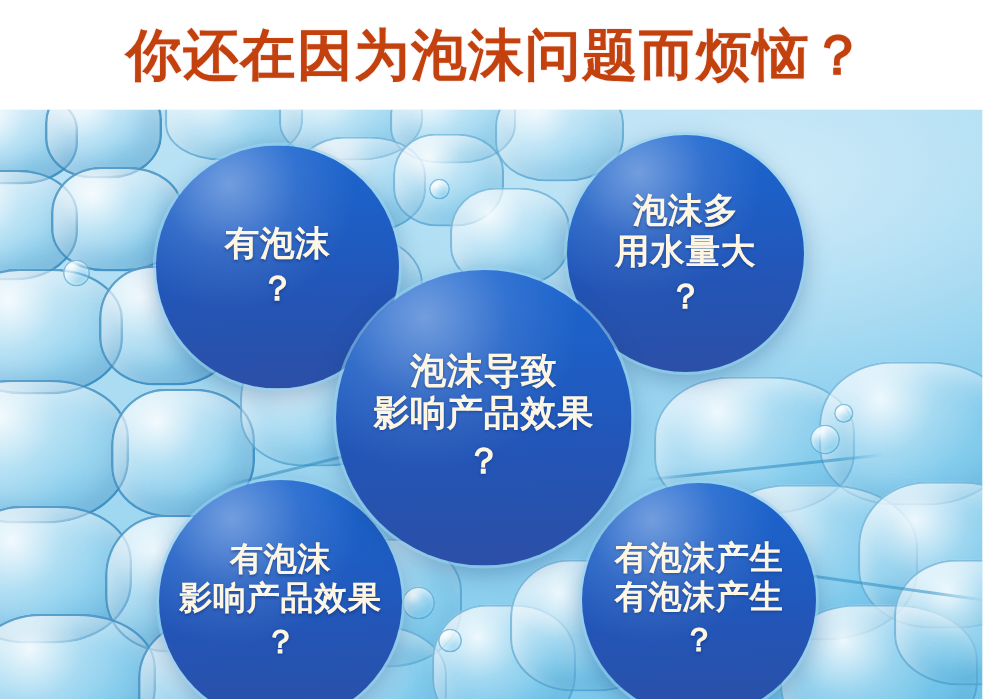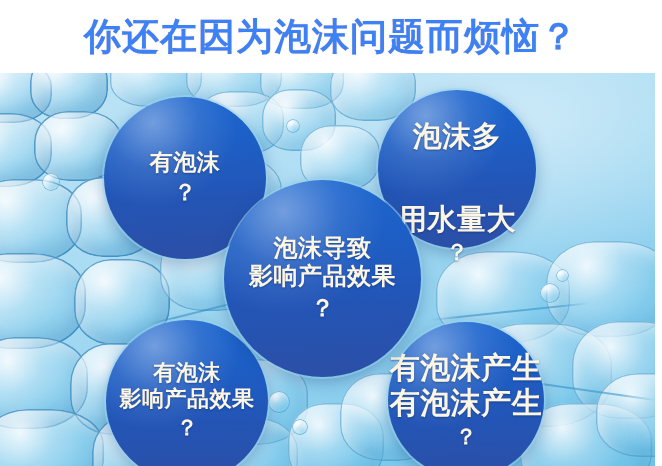"你还在因为泡沫问题而烦恼？" .header-title { color: #3b82f6 -> #c2410c }
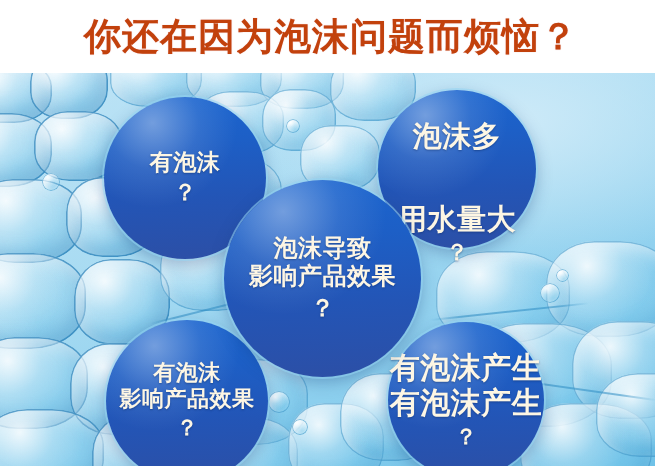"泡沫多" #node-tr .ln { font-size: 29px -> 23px; margin-top: 48px -> none }
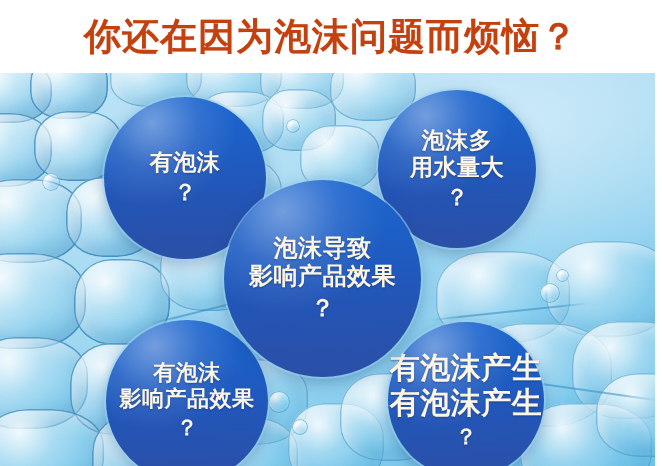"有泡沫产生" #node-br .ln { font-size: 30px -> 22px }
